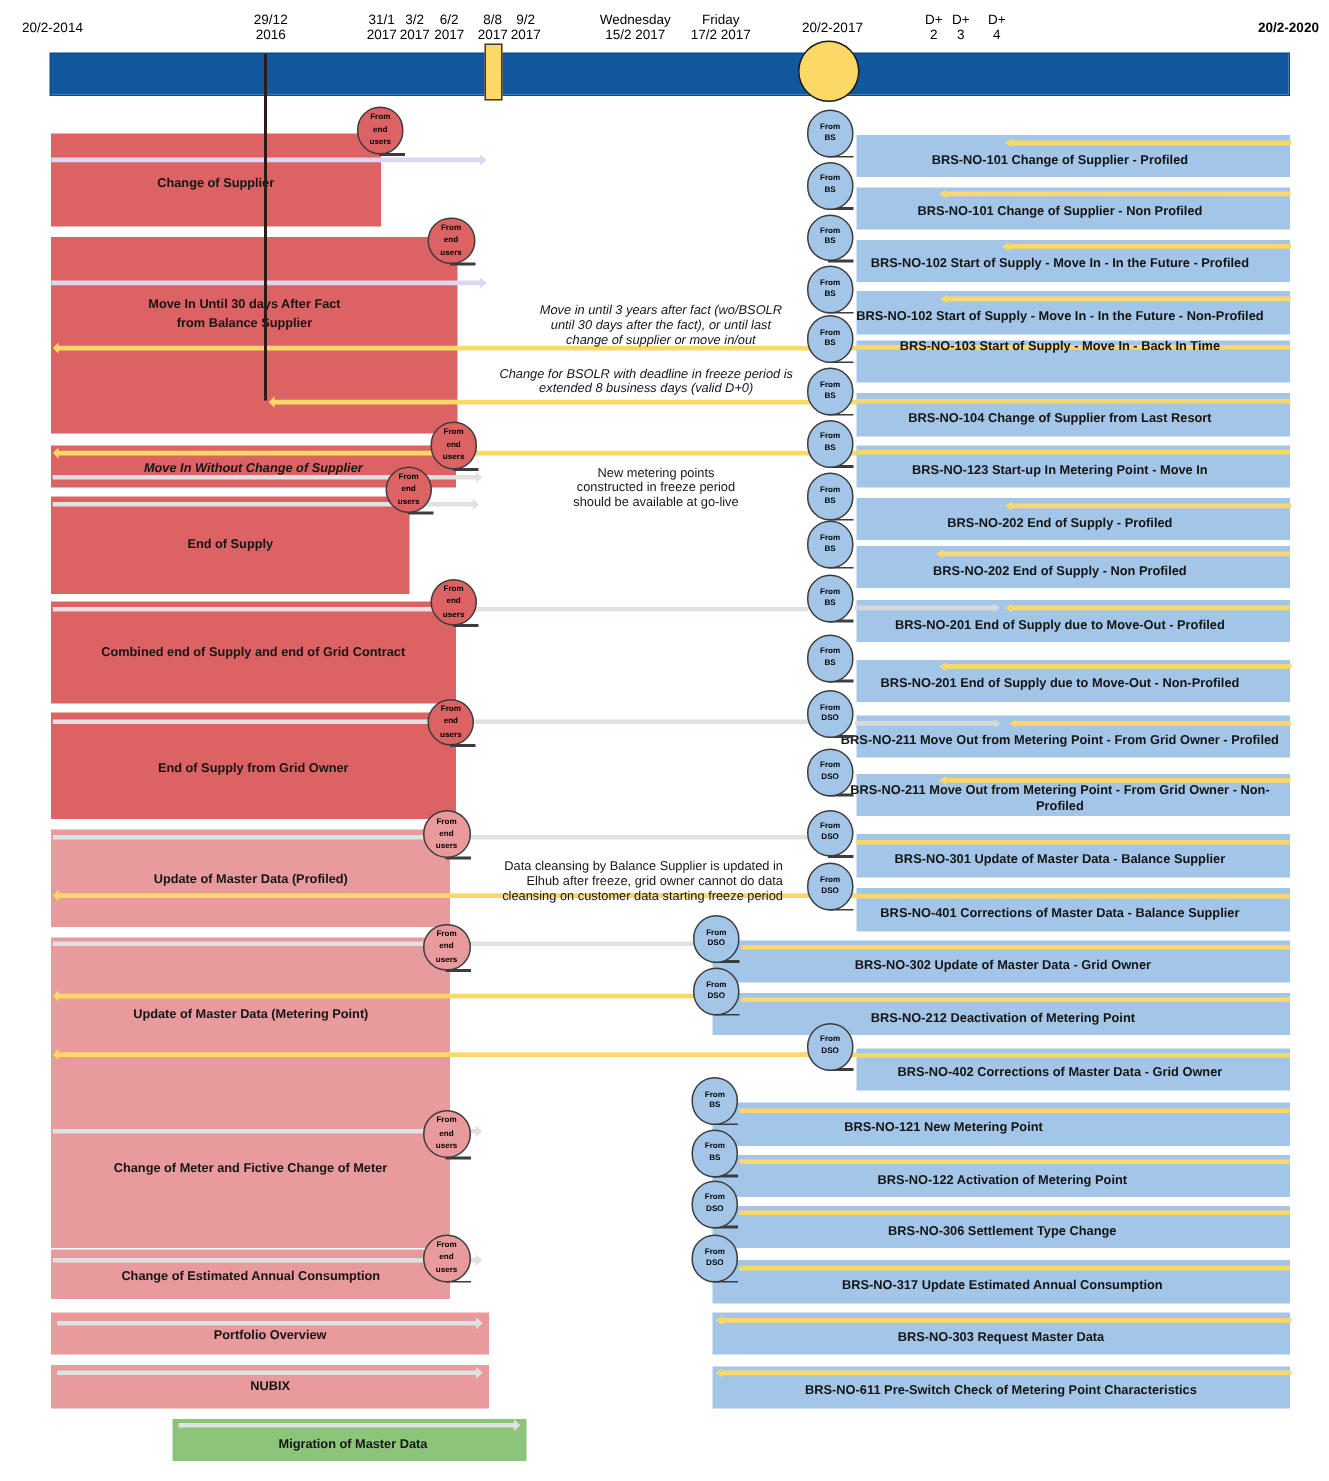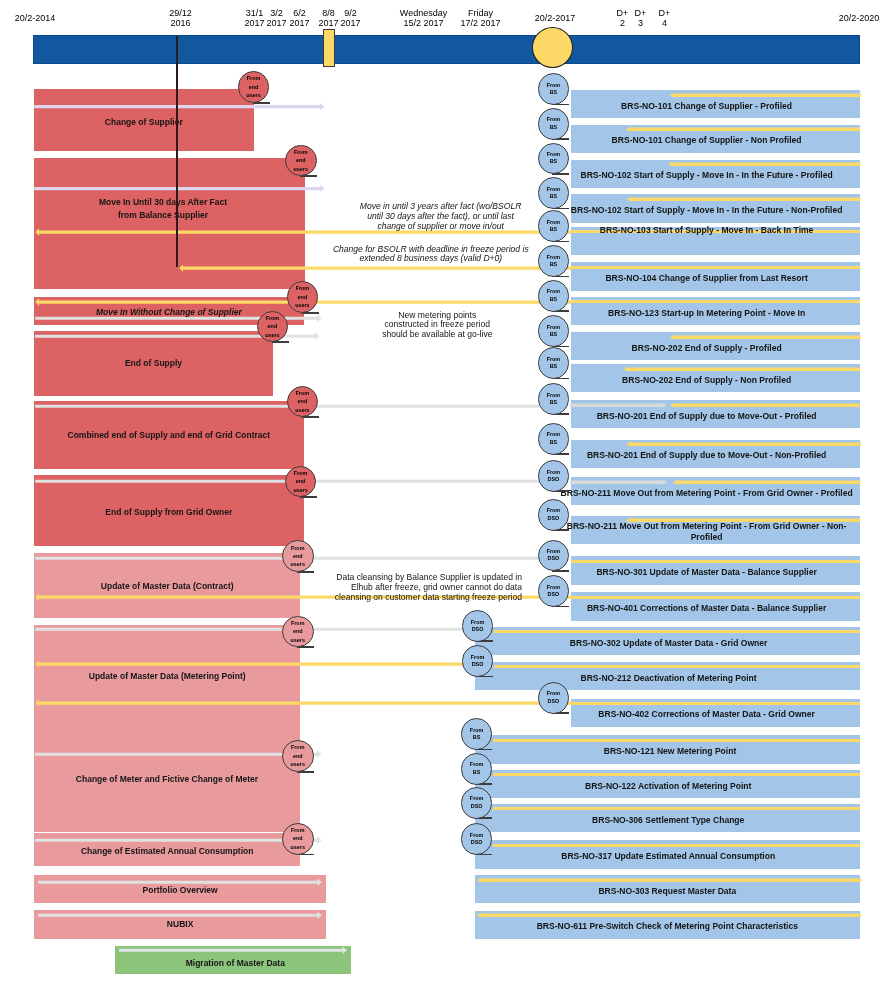"20/2-2020" div.tl-label { font-weight: none -> bold }
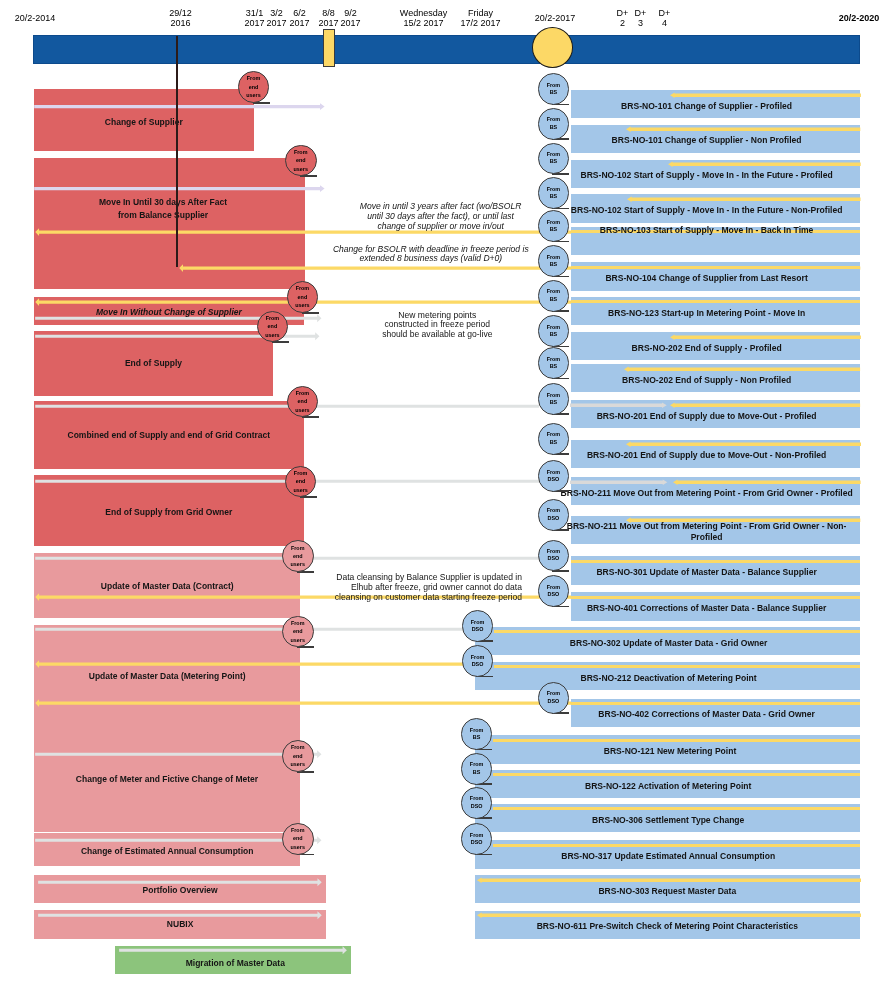"Update of Master Data (Contract)" div.rlabel { text: Contract -> Profiled }
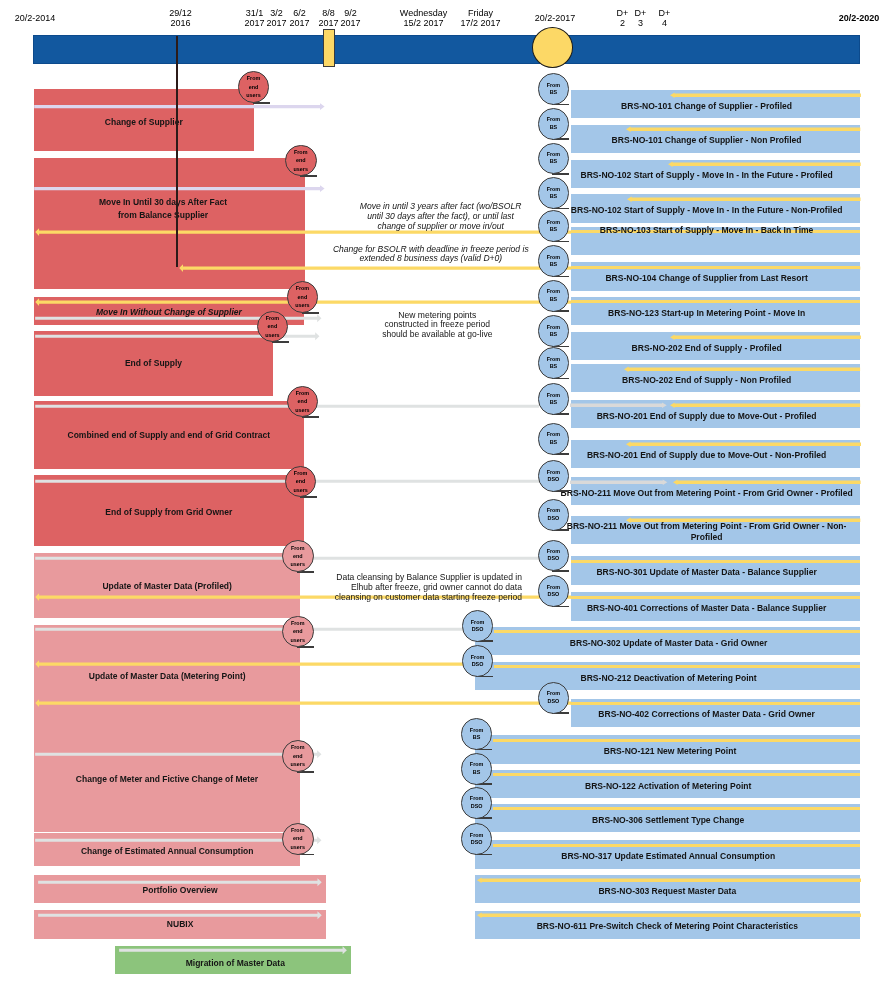"BRS-NO-121 New Metering Point" div.blabel { left: 670px -> 629px }
